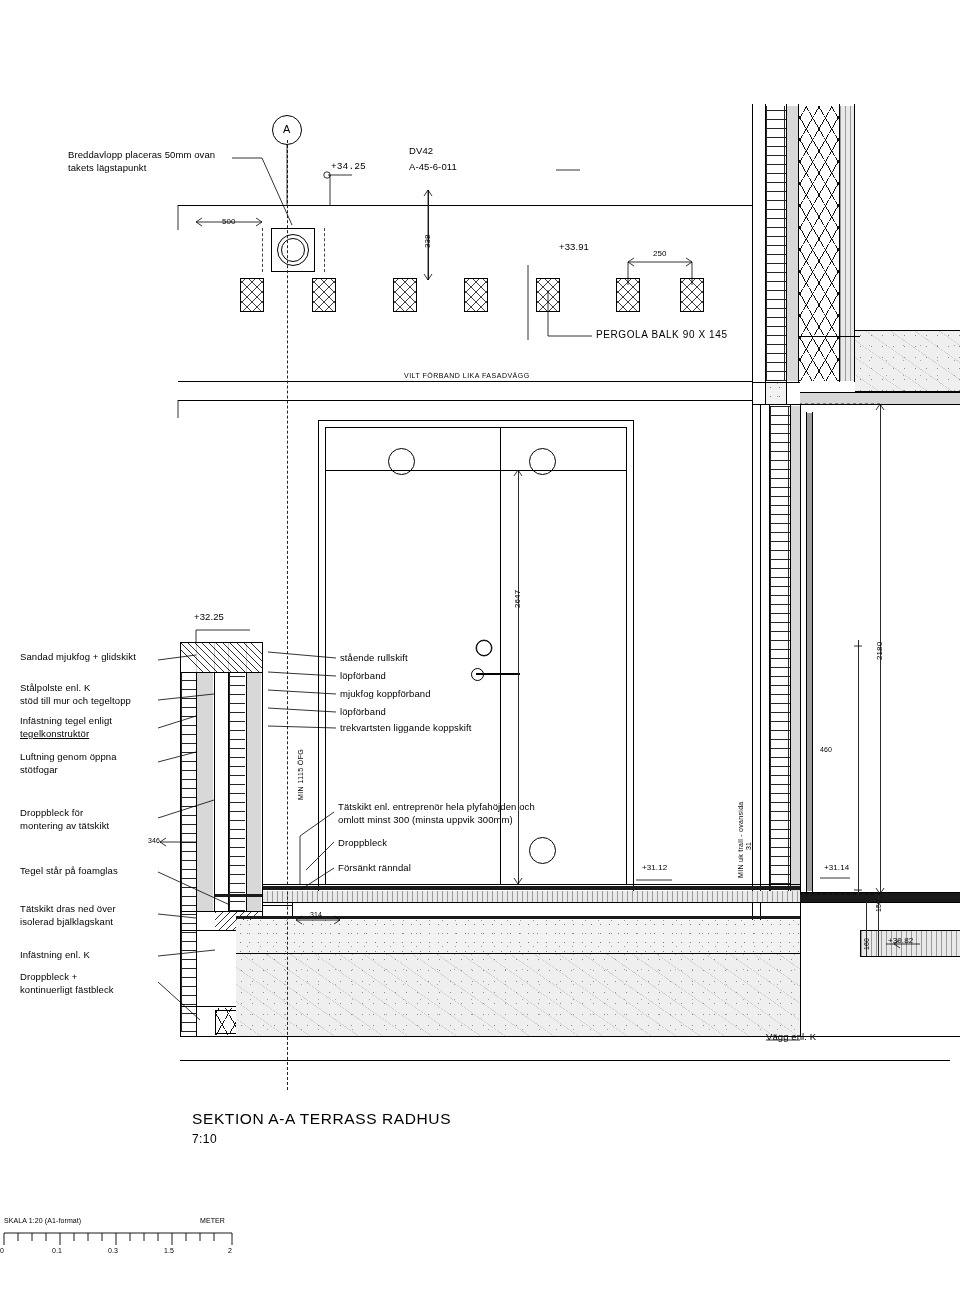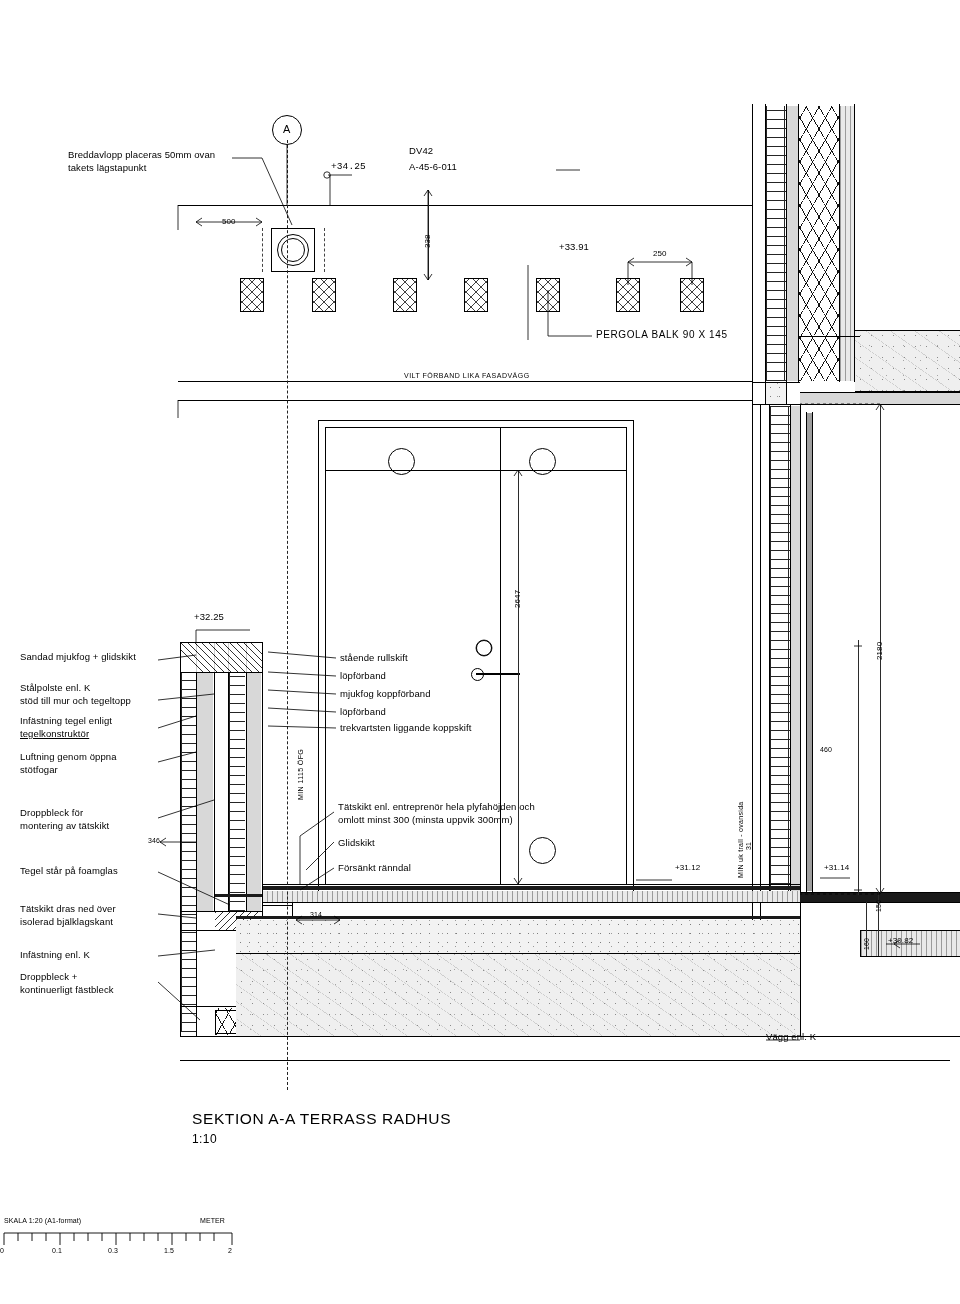"Glidskikt" div.lbl { text: Glidskikt -> Droppbleck }
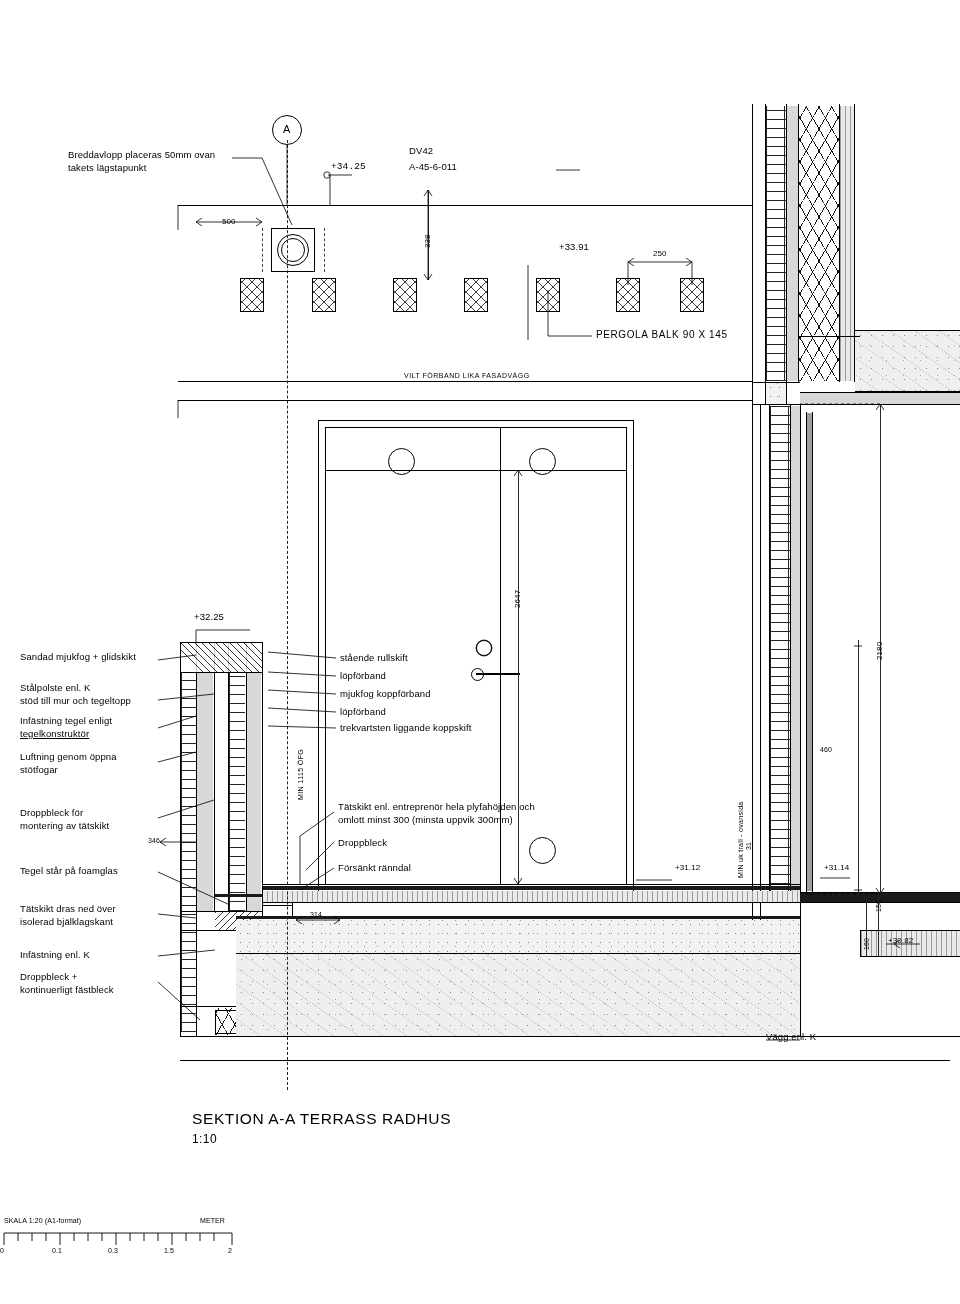"+31.12" div.lbl { left: 675px -> 642px }
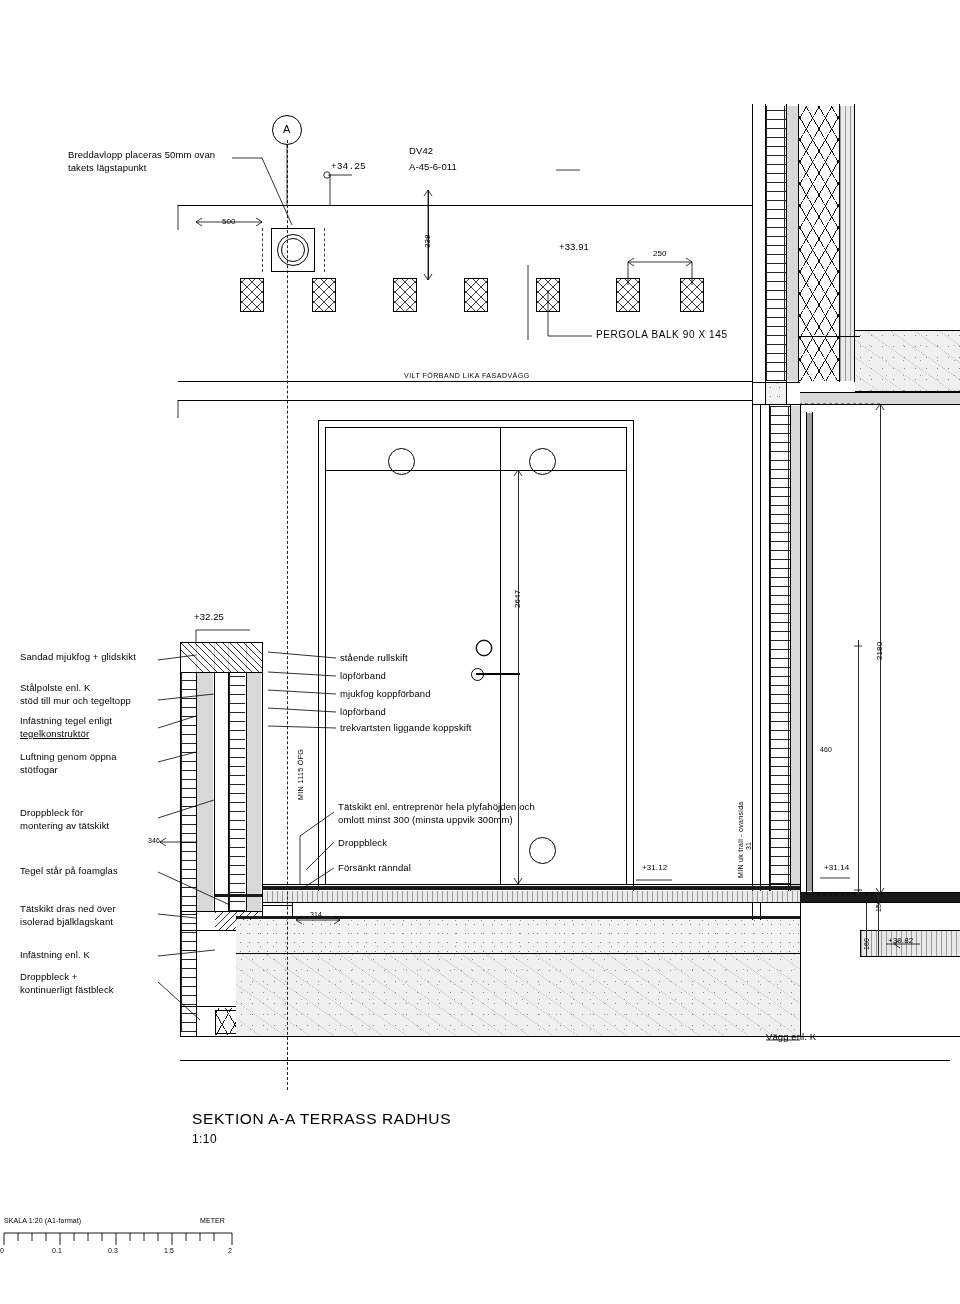"1:10" div.scale-txt { text: 1:10 -> 7:10 }
